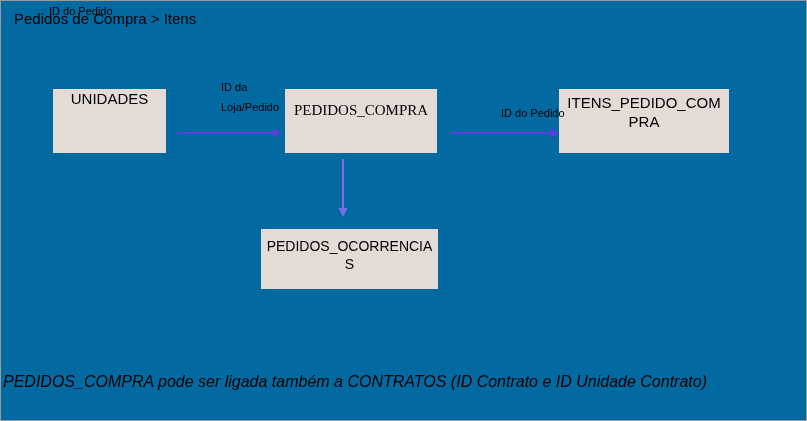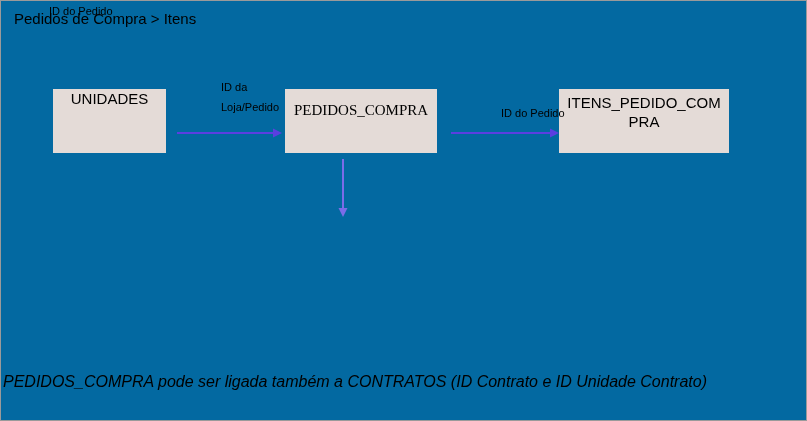"PEDIDOS_OCORRENCIAS" div.entity-box { html: none -> <div> <span>PEDIDOS_OCORRENCIAS</span> </div> }
